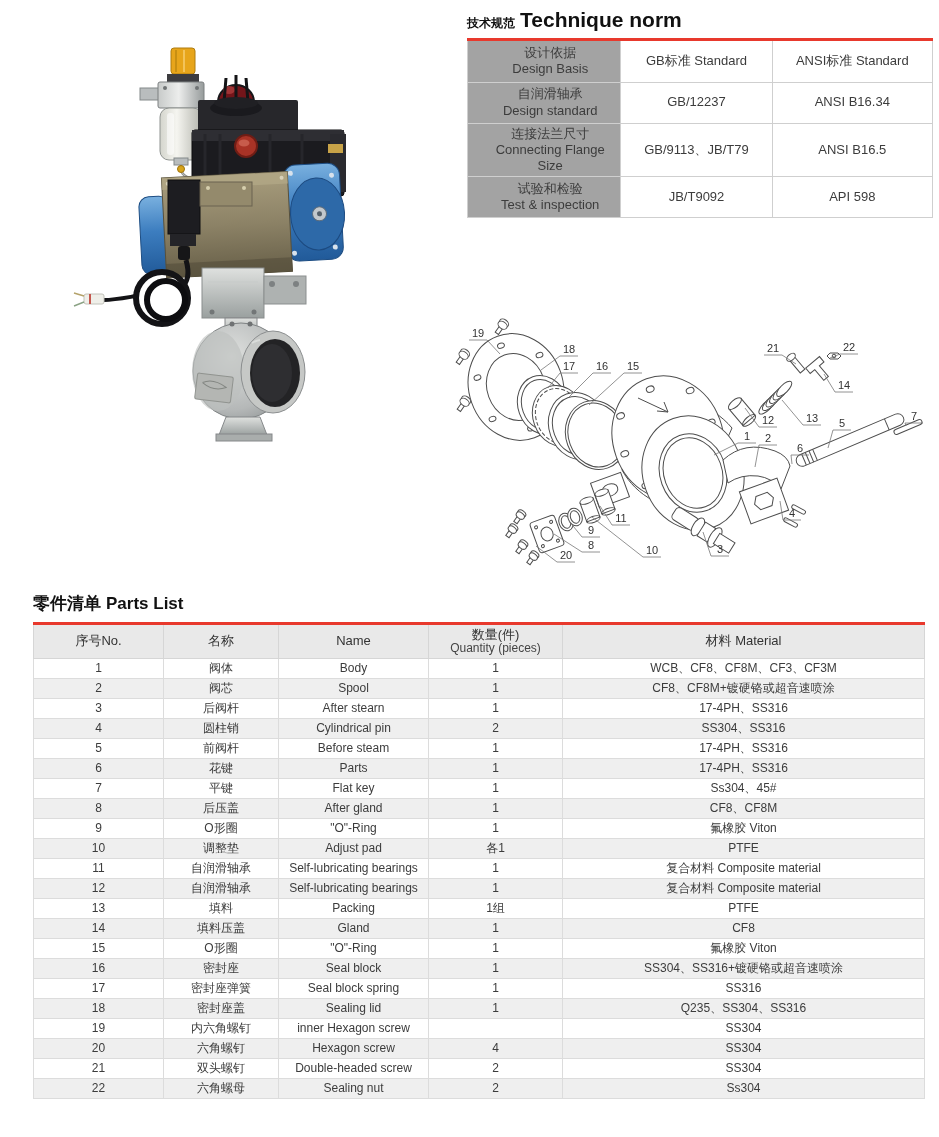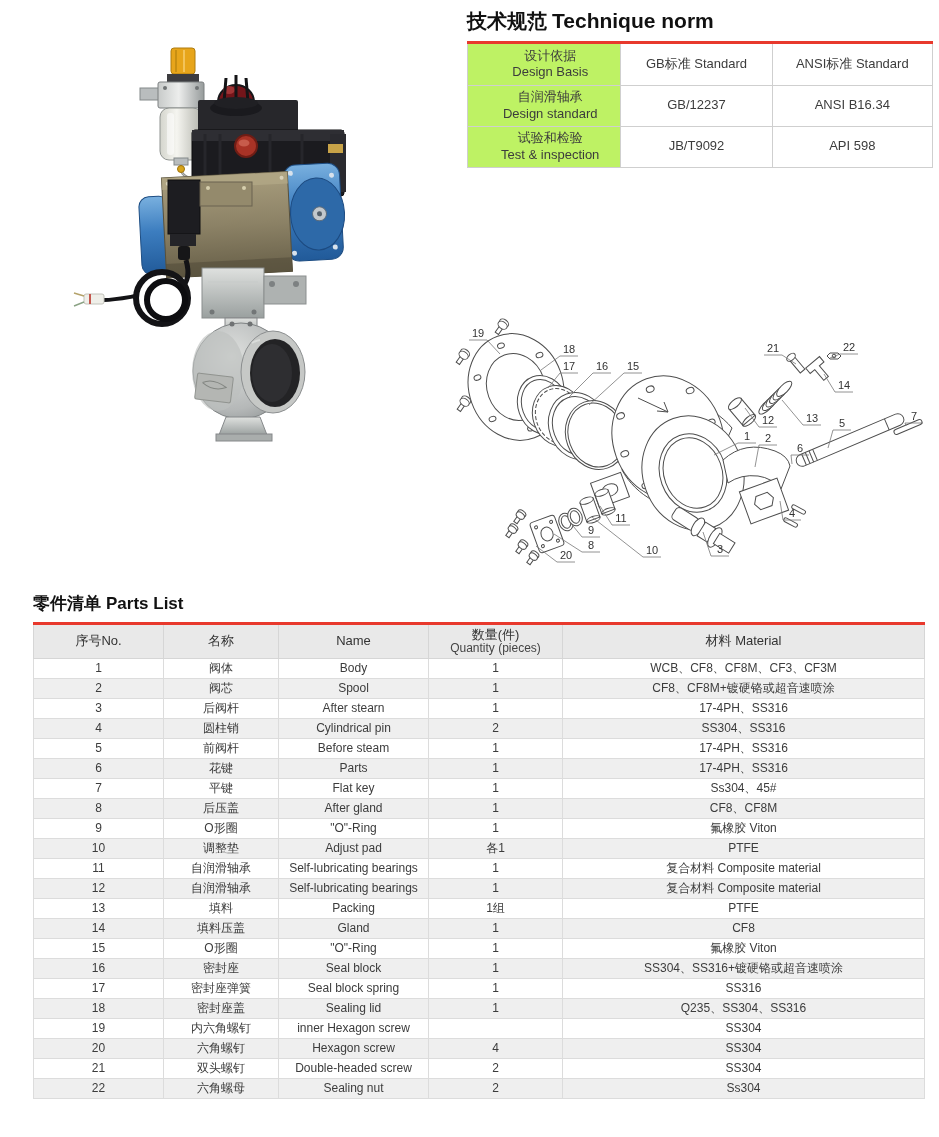"技术规范" .sec-title .zh { font-size: 20px -> 12px }
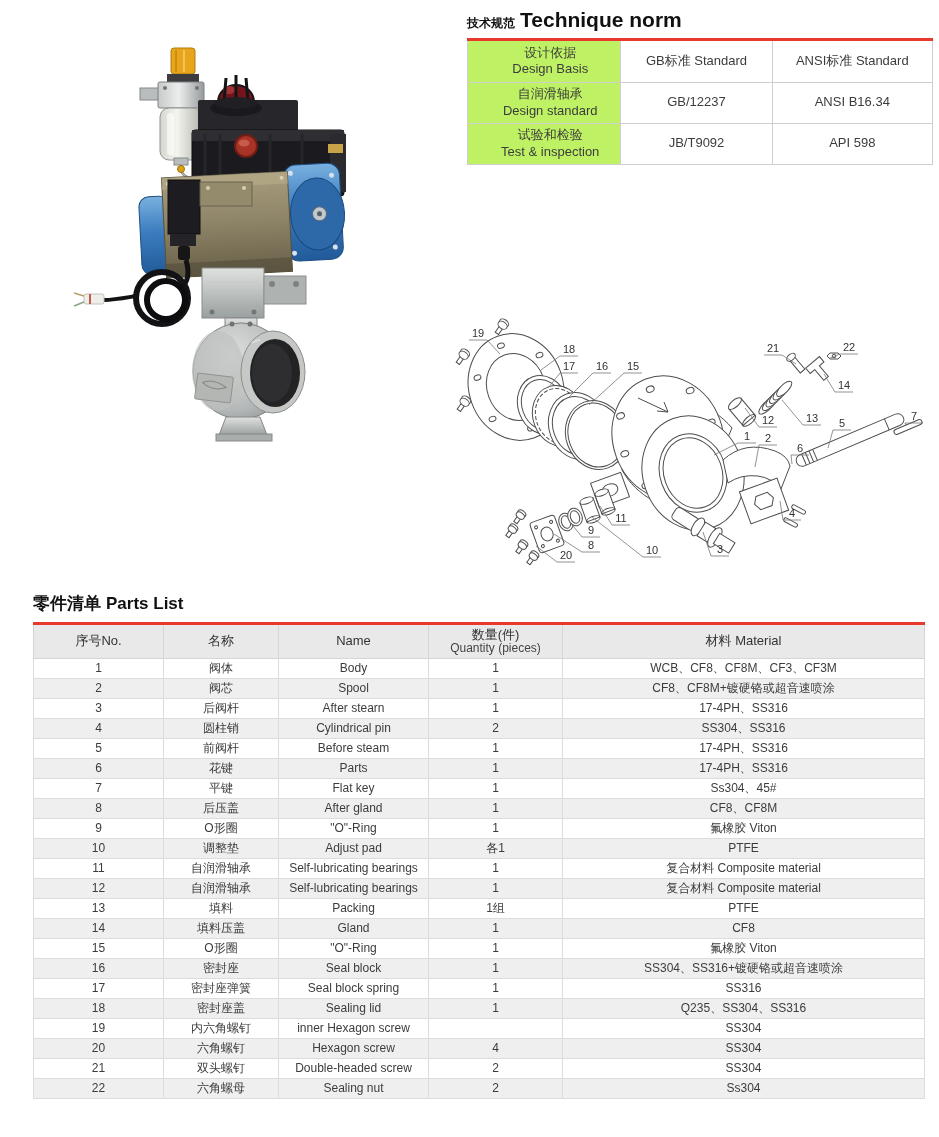"设计依据" table.tn th { background: #bef264 -> #a3a3a3 }
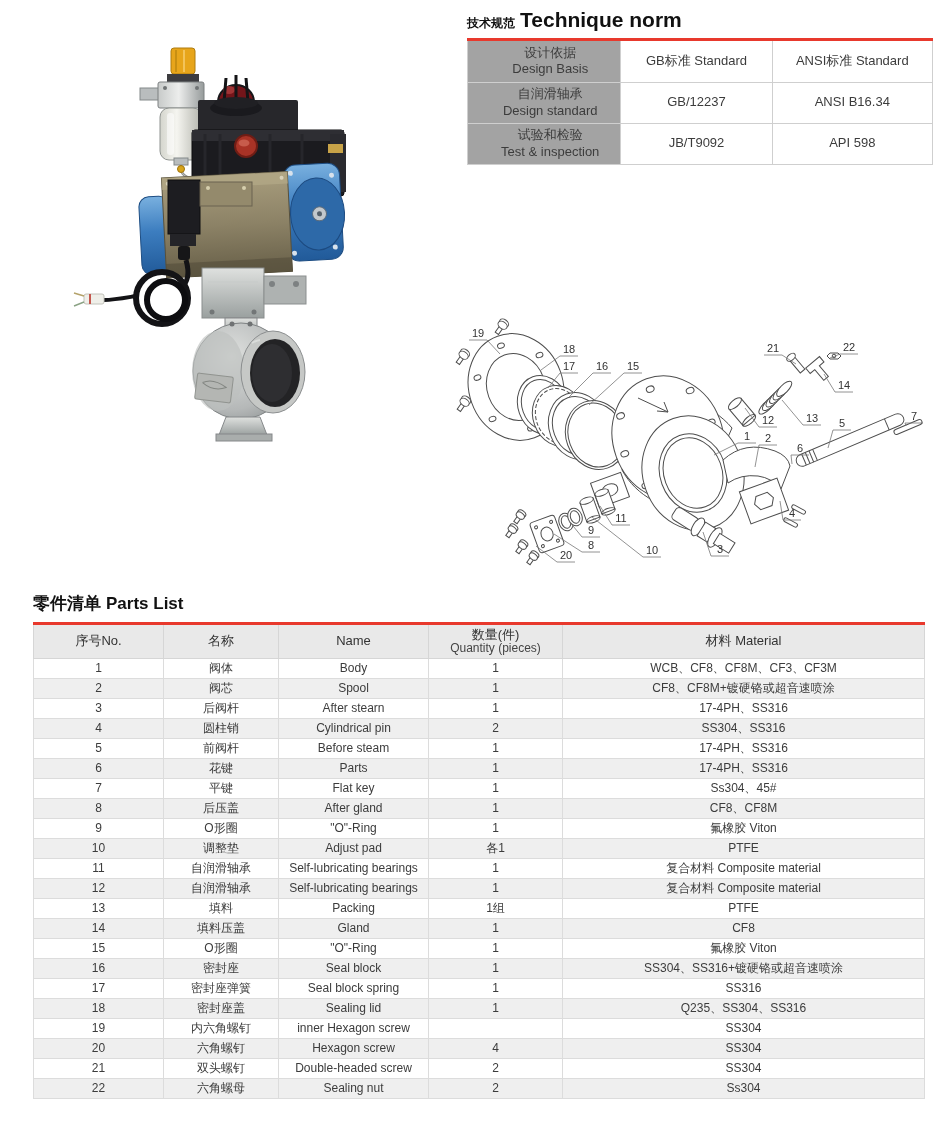"连接法兰尺寸" tr { html: none -> <tr> <th> <span>连接法兰尺寸</span> <span>Connecting Flange Size</span> </th> <td>GB/9113、JB/T79</td> <td>ANSI B16.5</td> </tr> }
